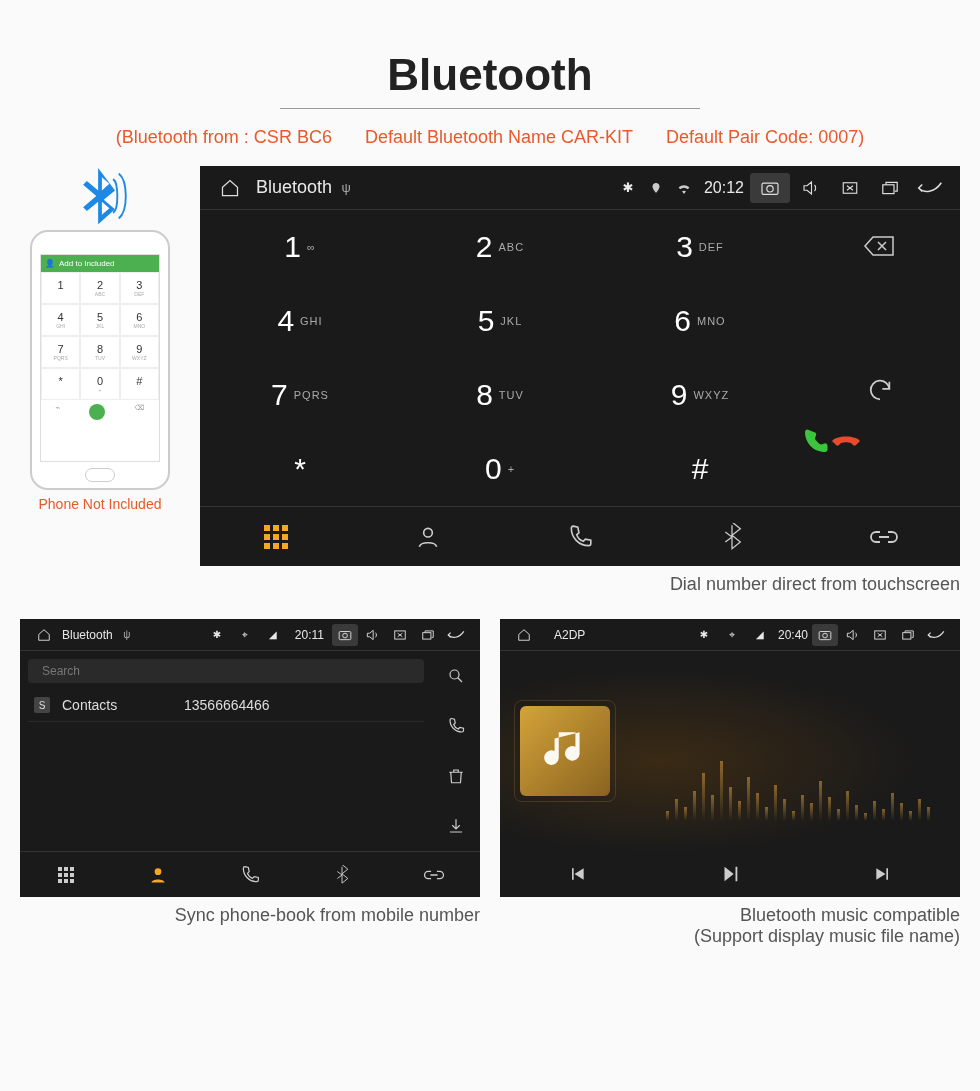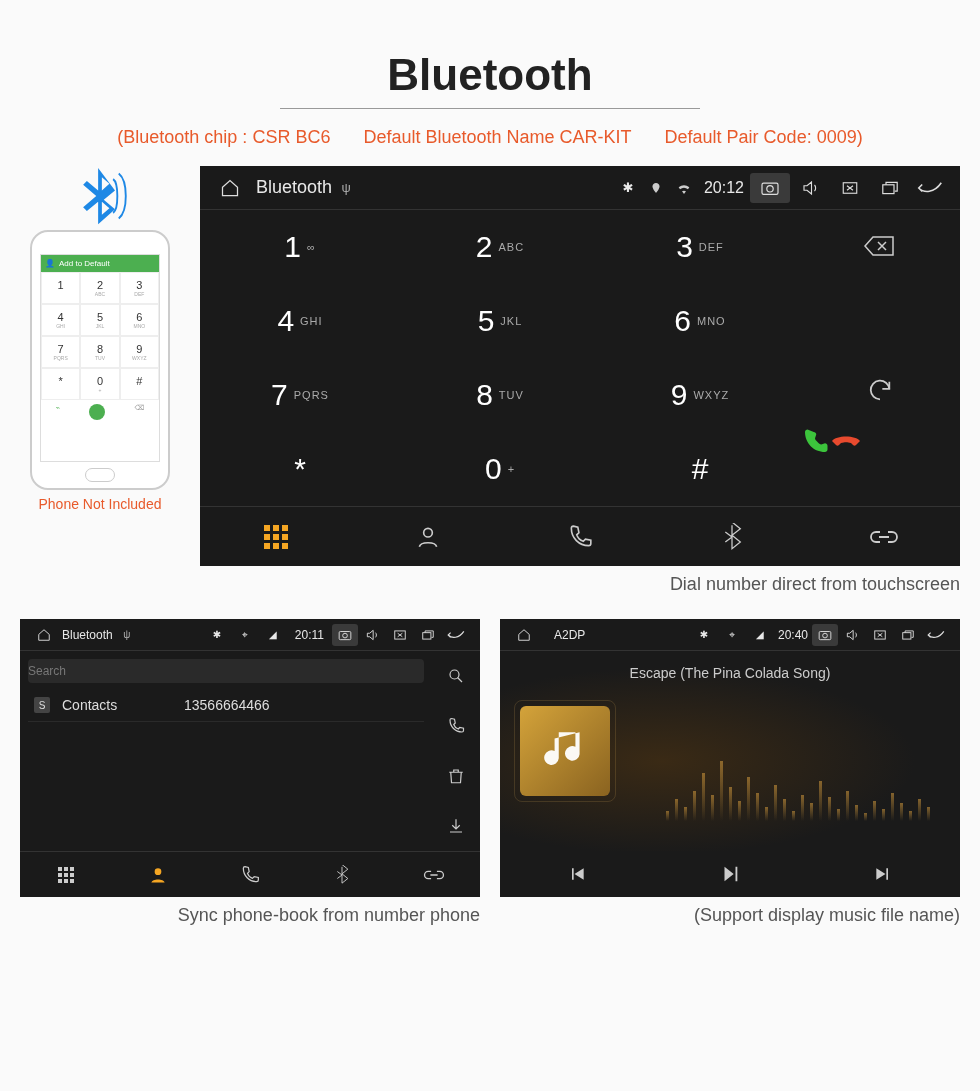"(Bluetooth chip : CSR BC6" span { text: chip -> from }
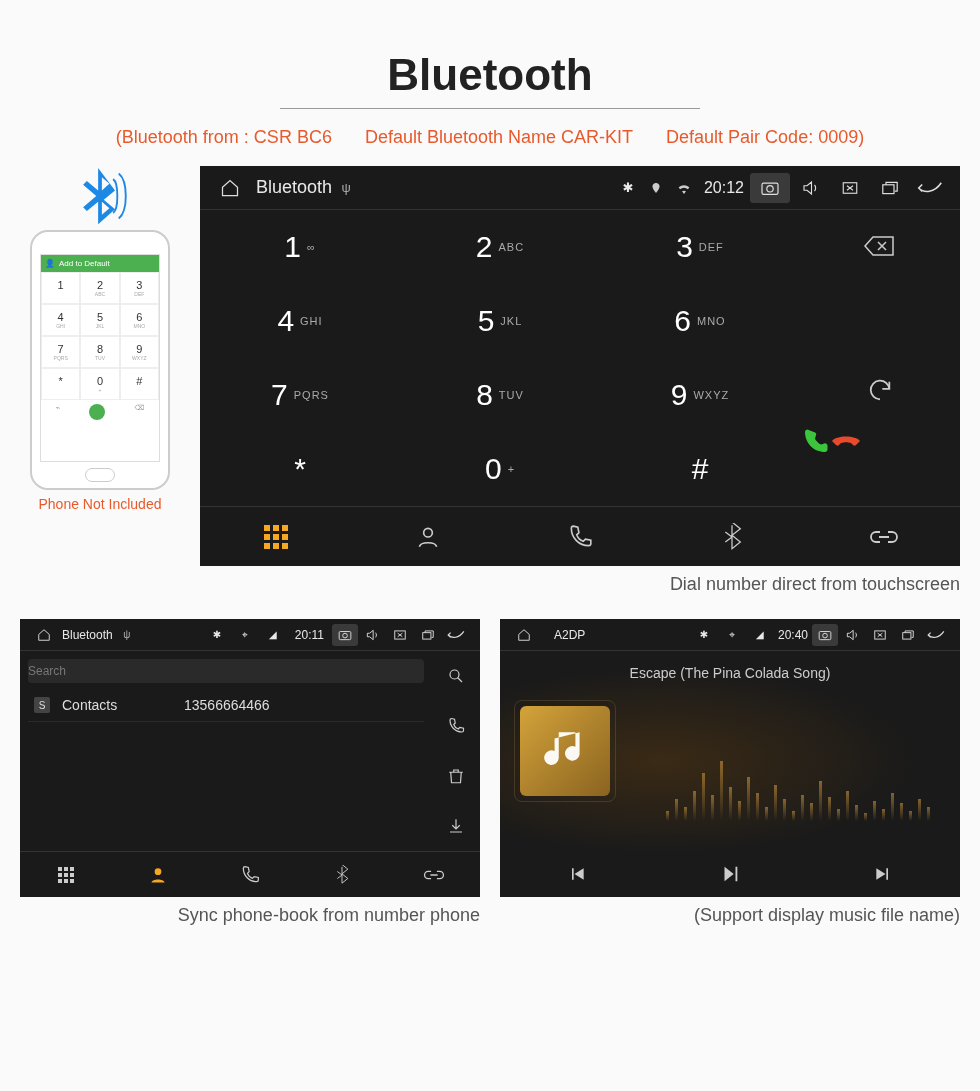"Default Pair Code: 0009)" span { text: 0009 -> 0007 }
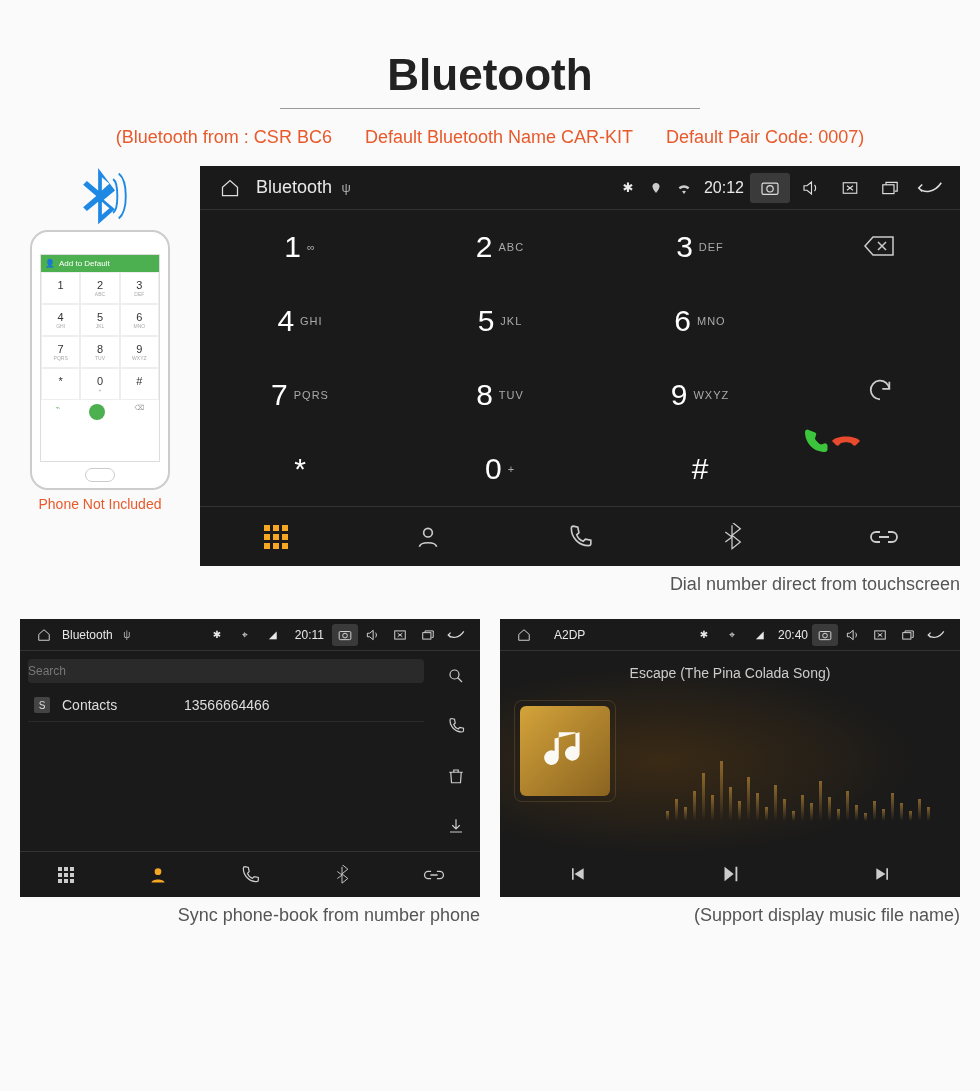"Add to Default" span { text: Default -> Included }
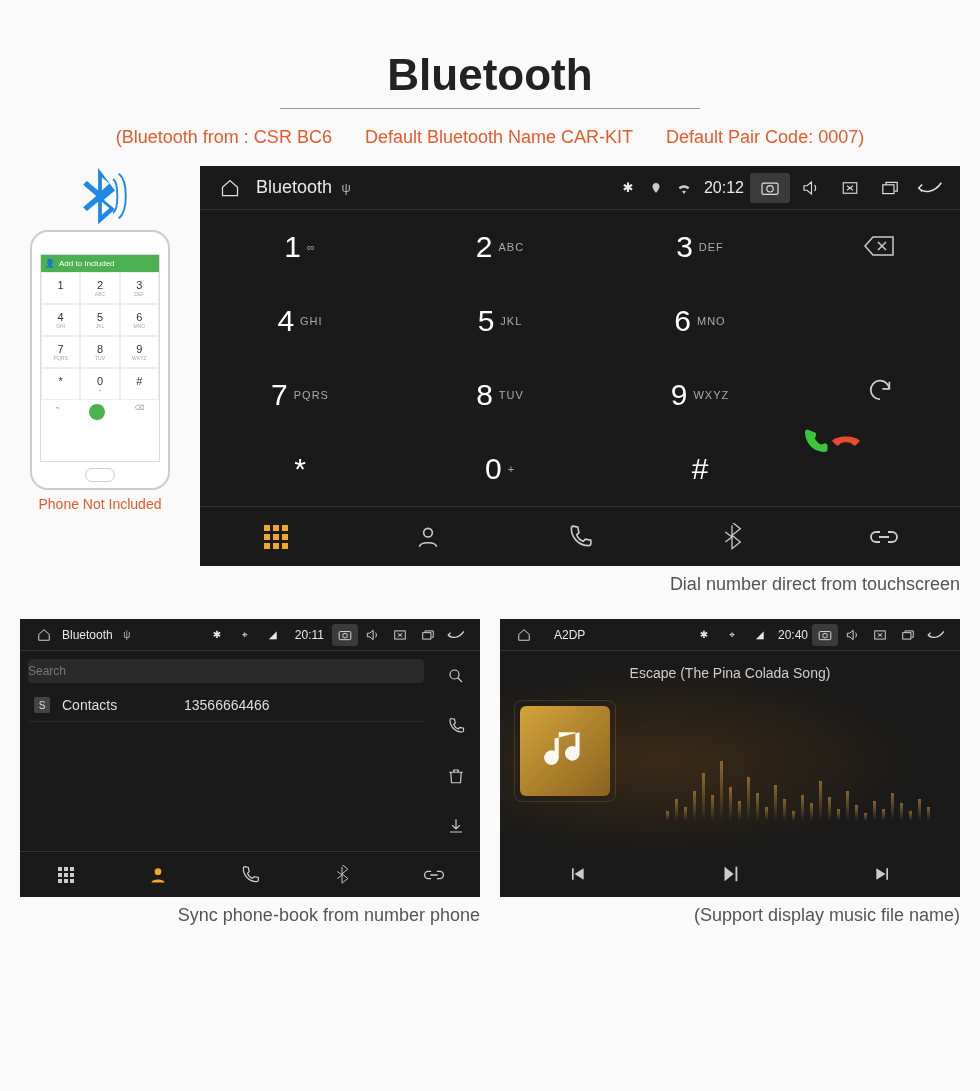"Search" .search-box { padding: 5px 0 -> 5px 14px }
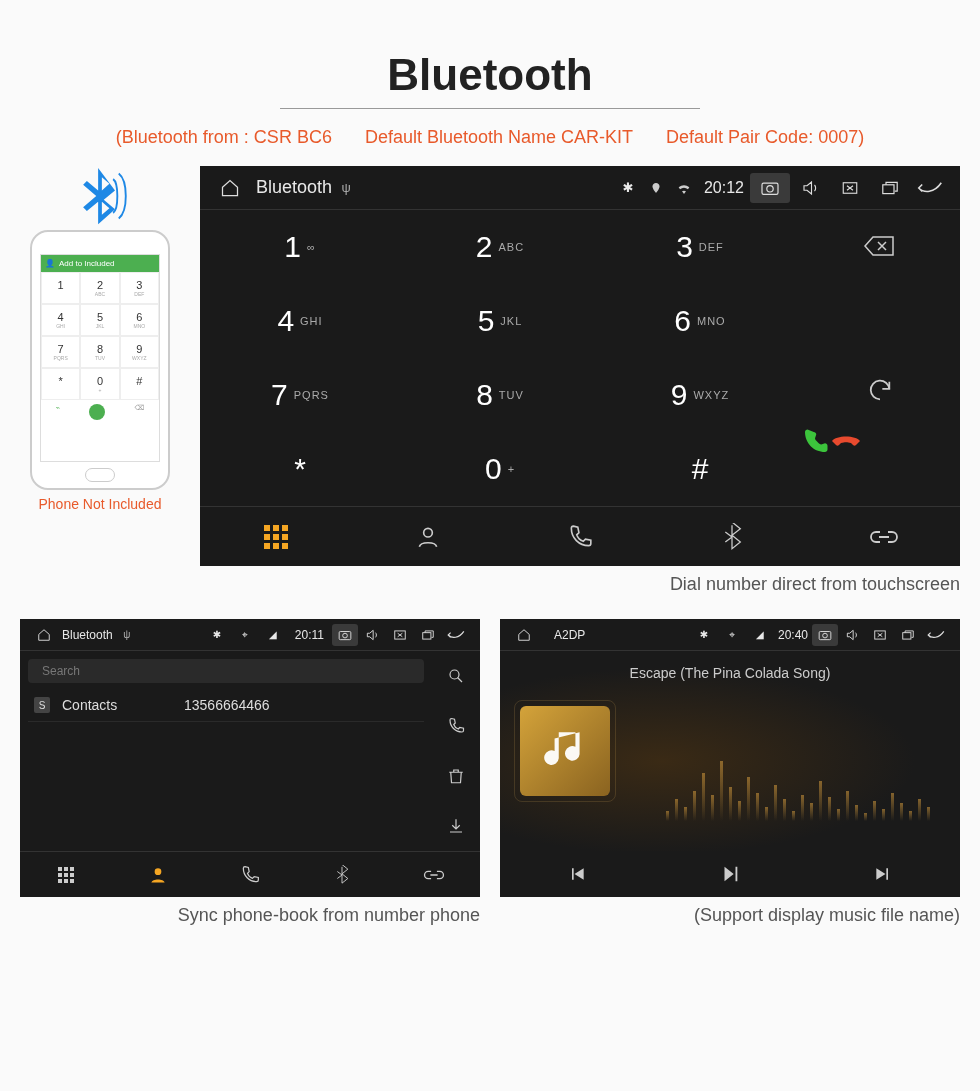"Escape (The Pina Colada Song)" div.music-title { html: <div>Escape (The Pina Colada Song)</div> -> none }
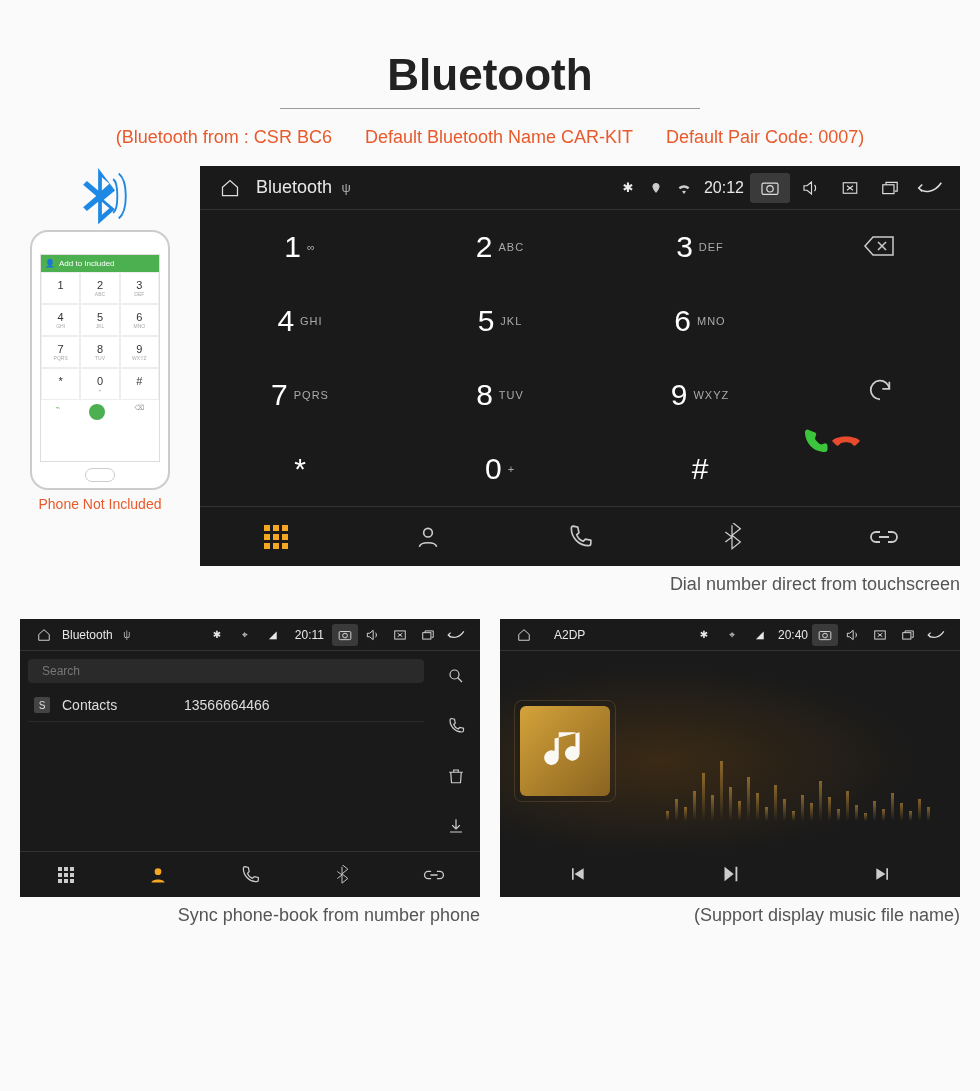"Sync phone-book from number phone" span { text: number phone -> mobile number }
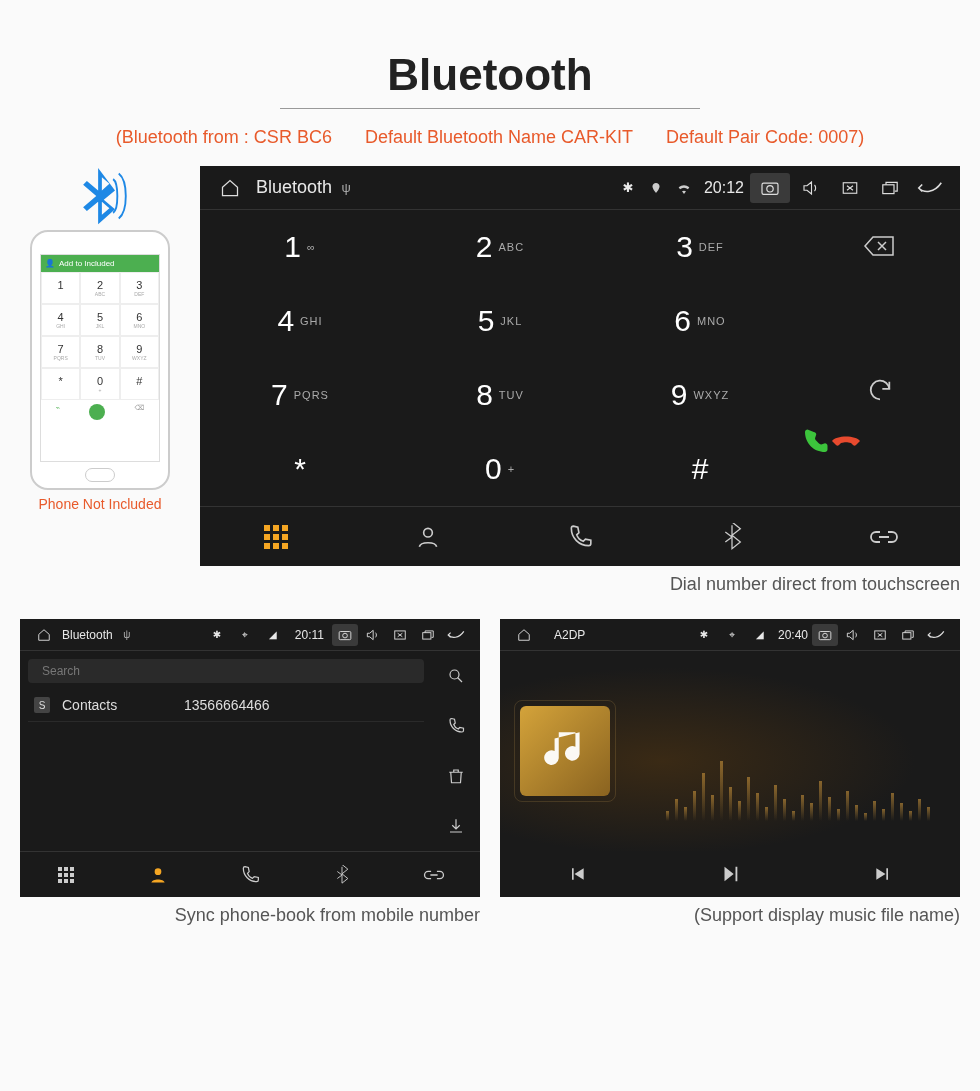"Bluetooth music compatible" span { html: none -> <span>Bluetooth music compatible</span> }
